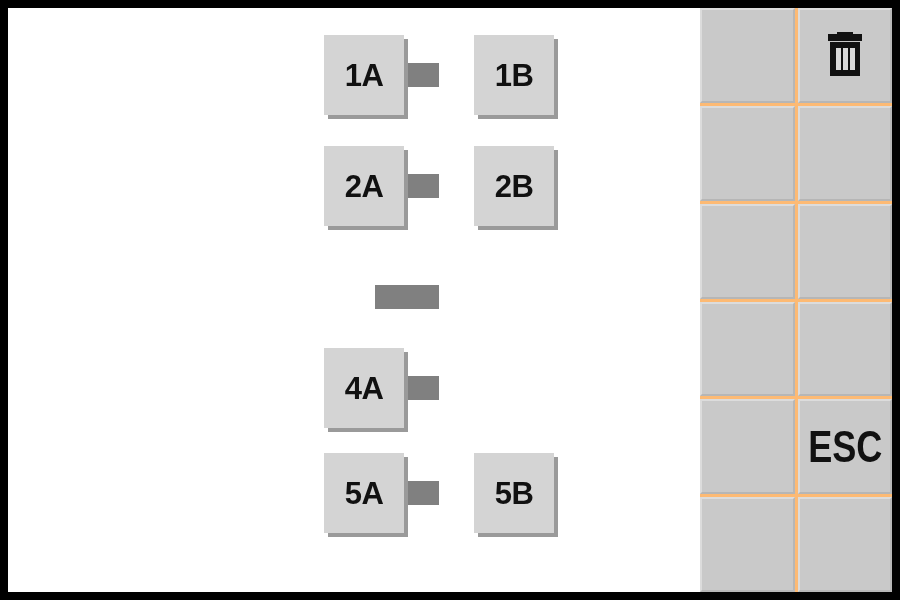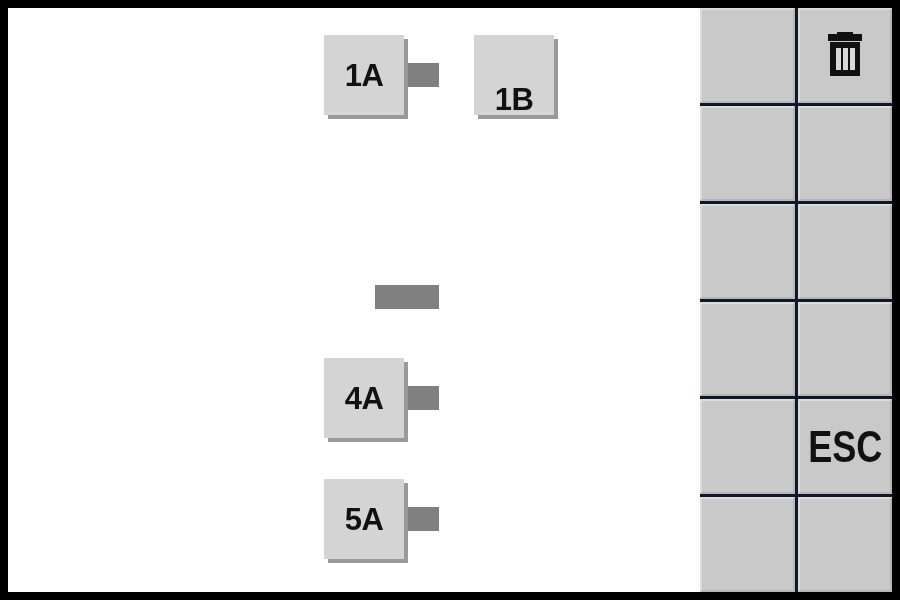"1B" .tile.tile-b { align-items: flex-end -> none }
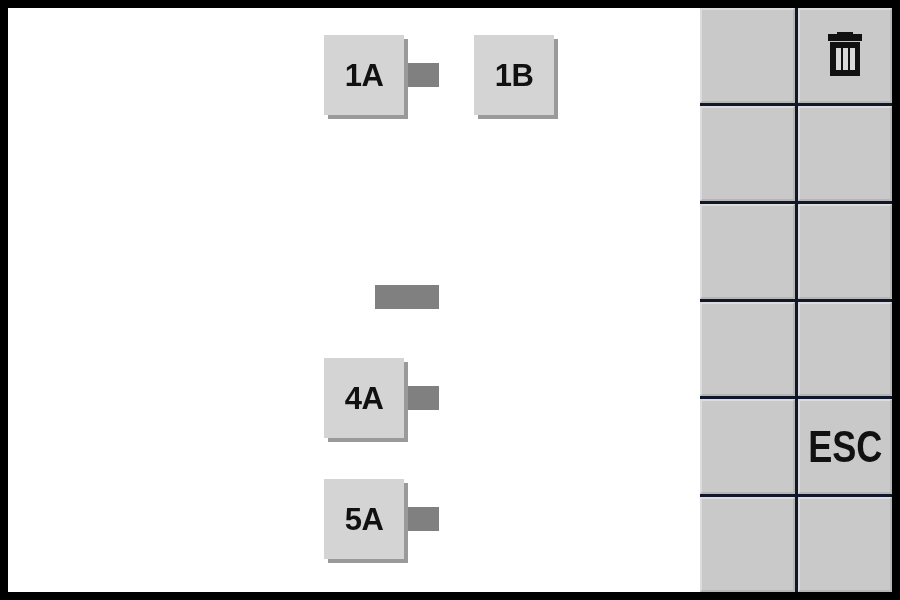"2A" div.pair-row { html: none -> <div> <div></div> <div> <span>2A</span> </div> <div> <span>2B</span> </div> </div> }
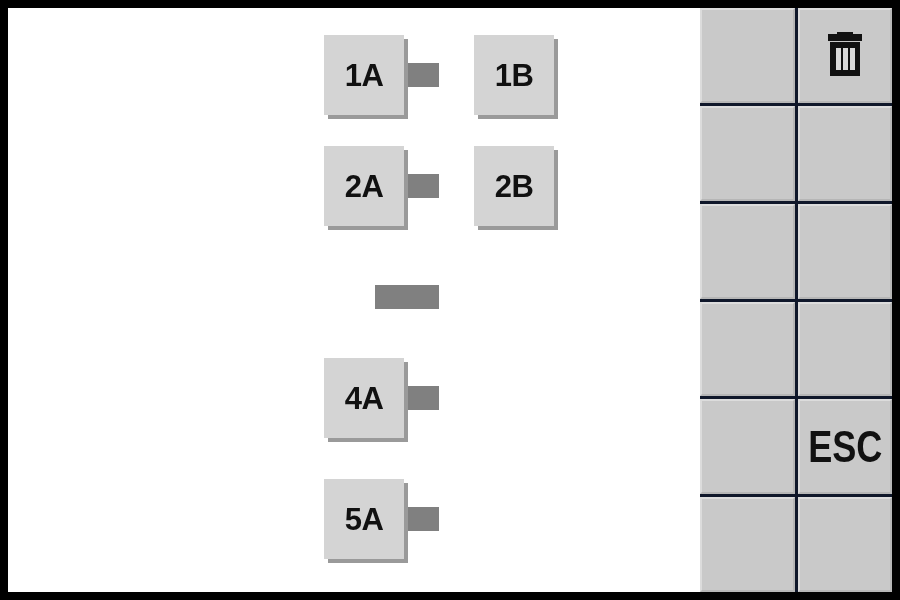"4A" div.pair-row { top: 350px -> 340px }
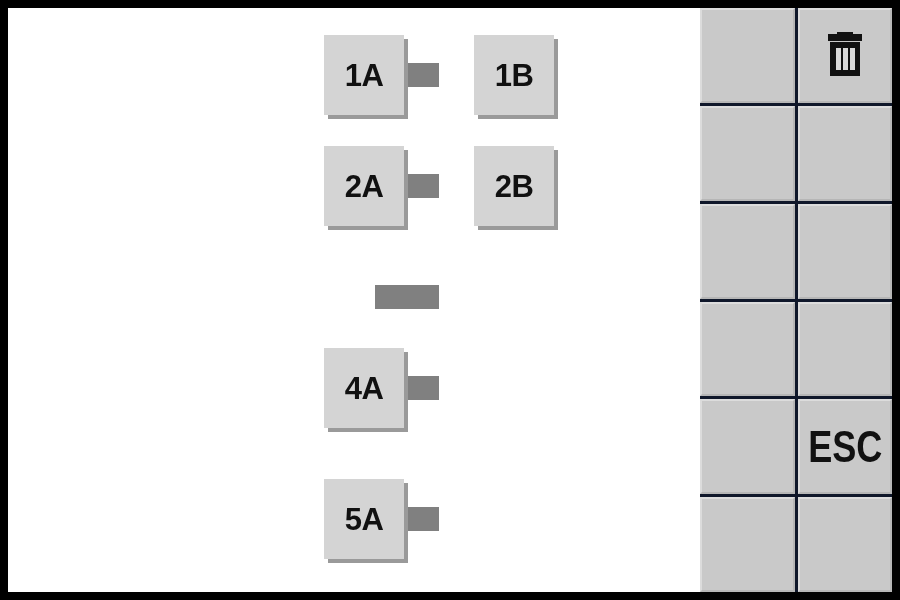"ESC" #keypad-panel { background: #0f172a -> #fdba74 }
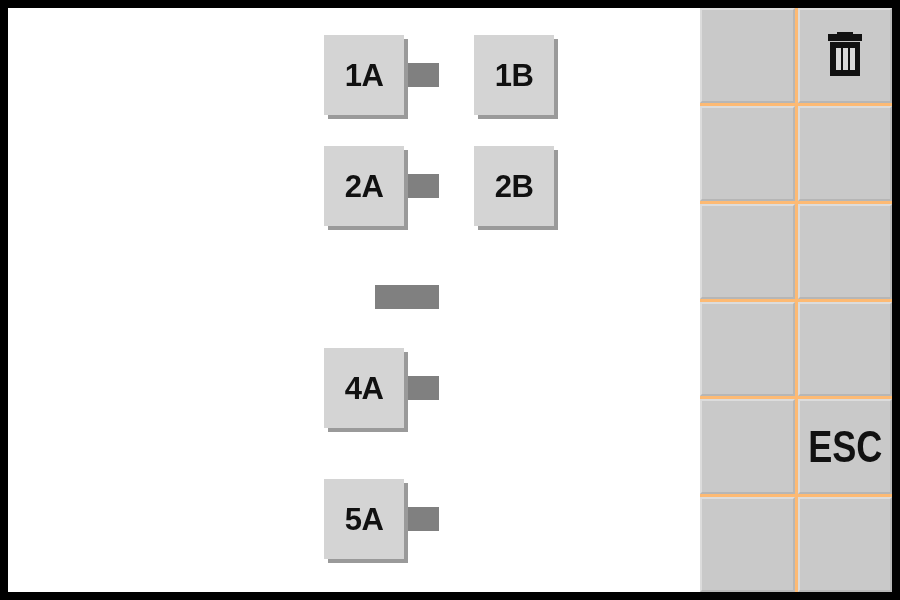"5A" div.pair-row { top: 471px -> 445px }
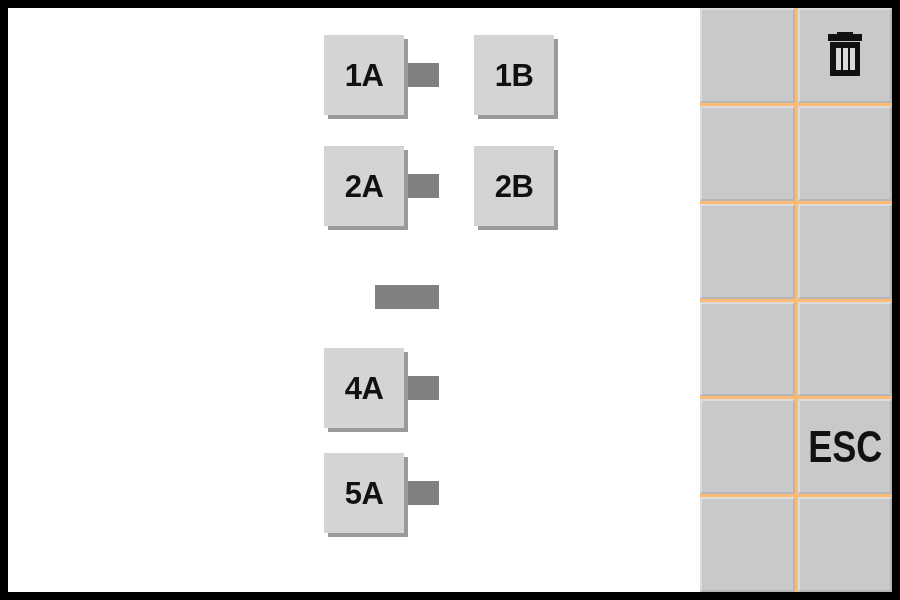"5B" div.tile { html: none -> <div> <span>5B</span> </div> }
